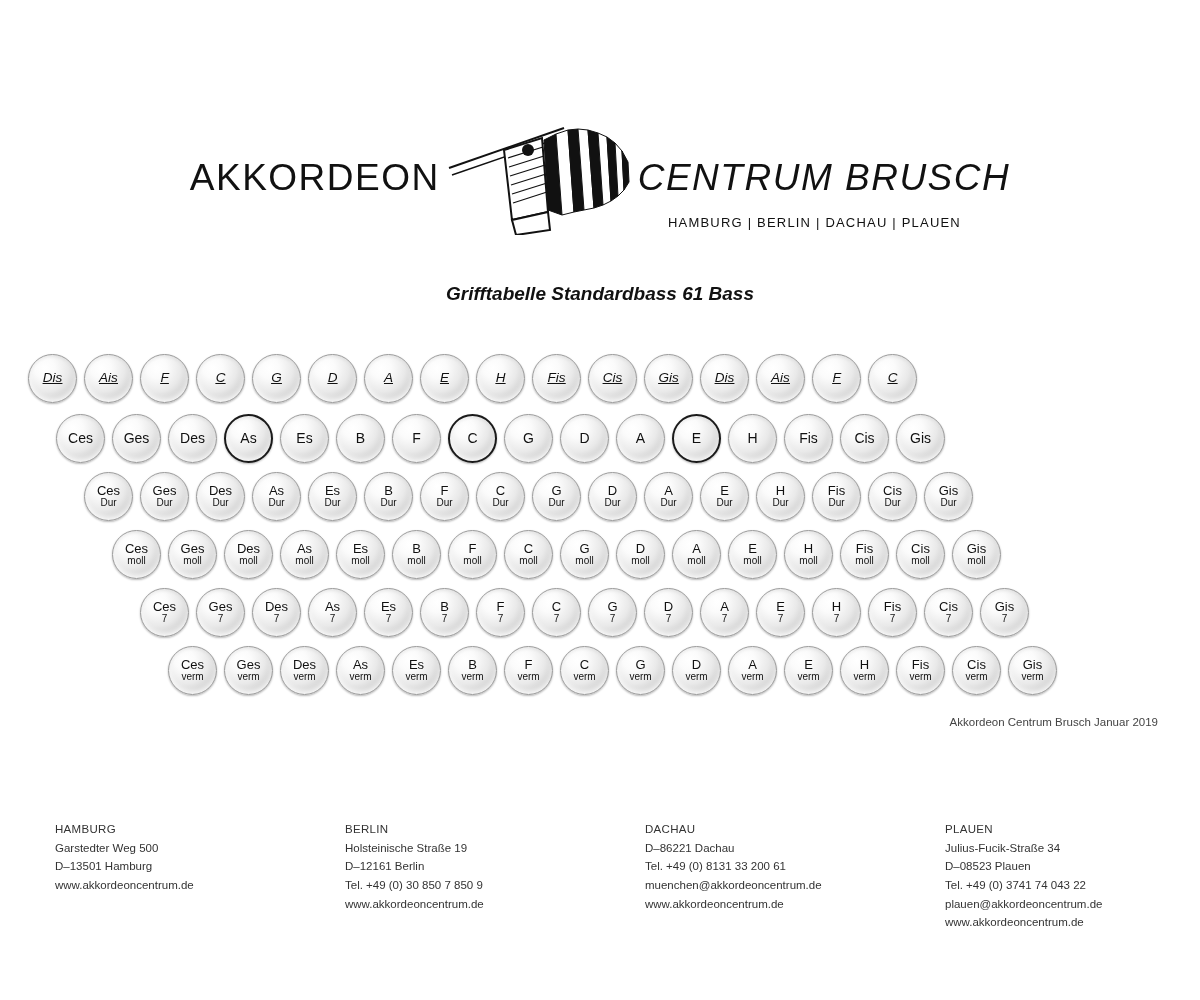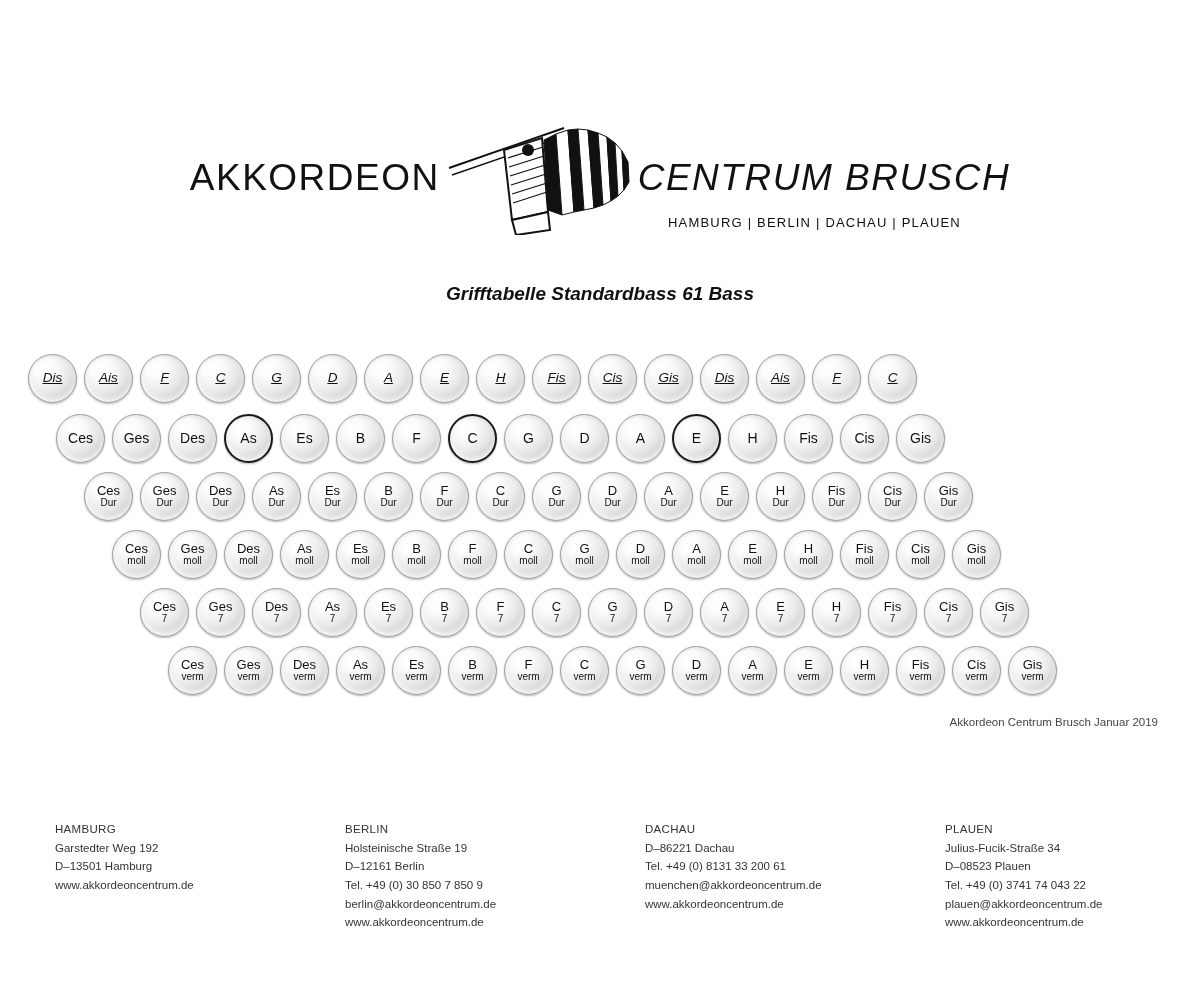"Garstedter Weg 192" div { text: 192 -> 500 }
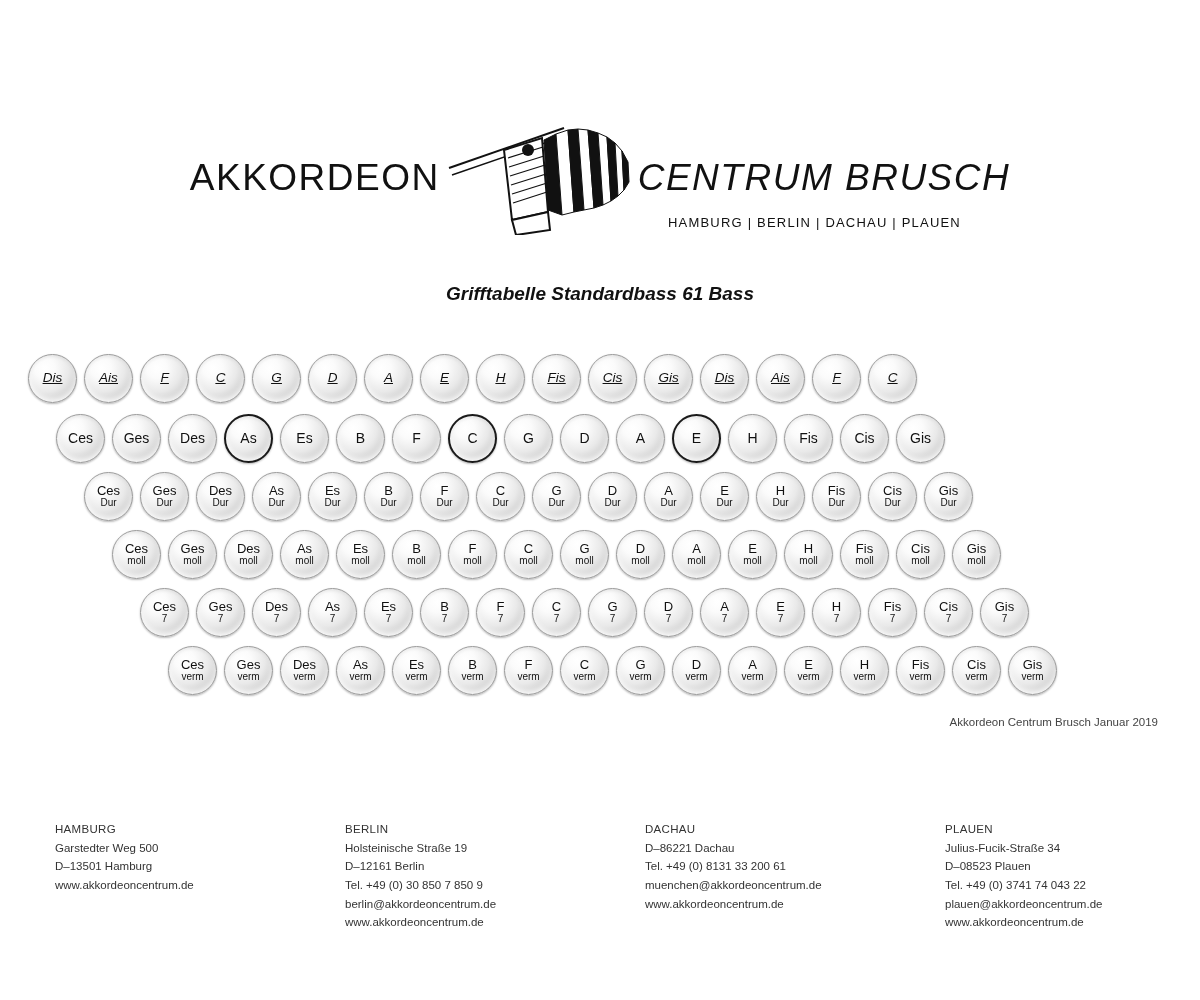"berlin@akkordeoncentrum.de" div { html: <div>berlin@akkordeoncentrum.de</div> -> none }
